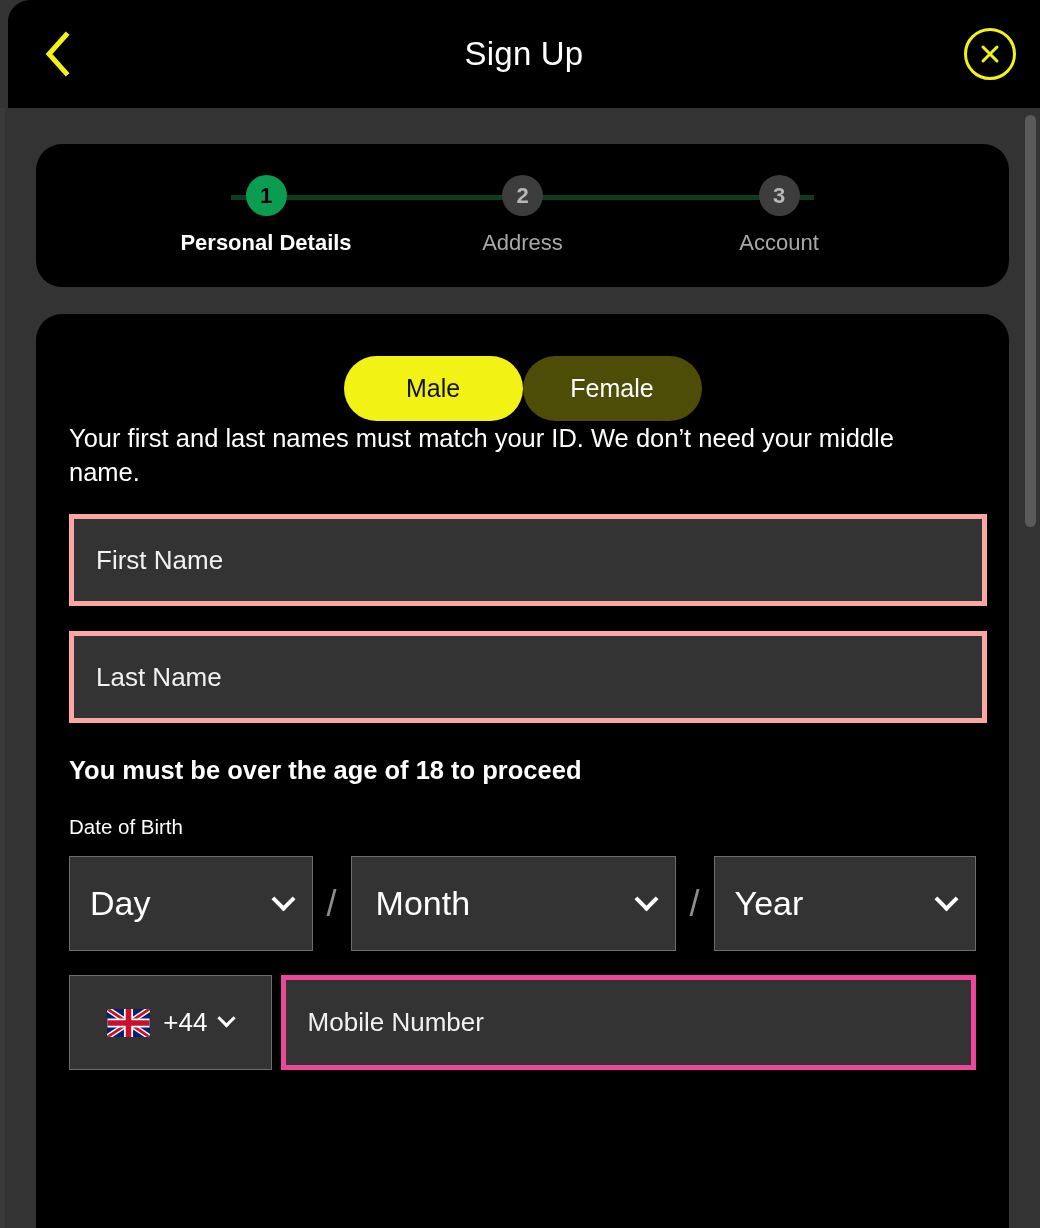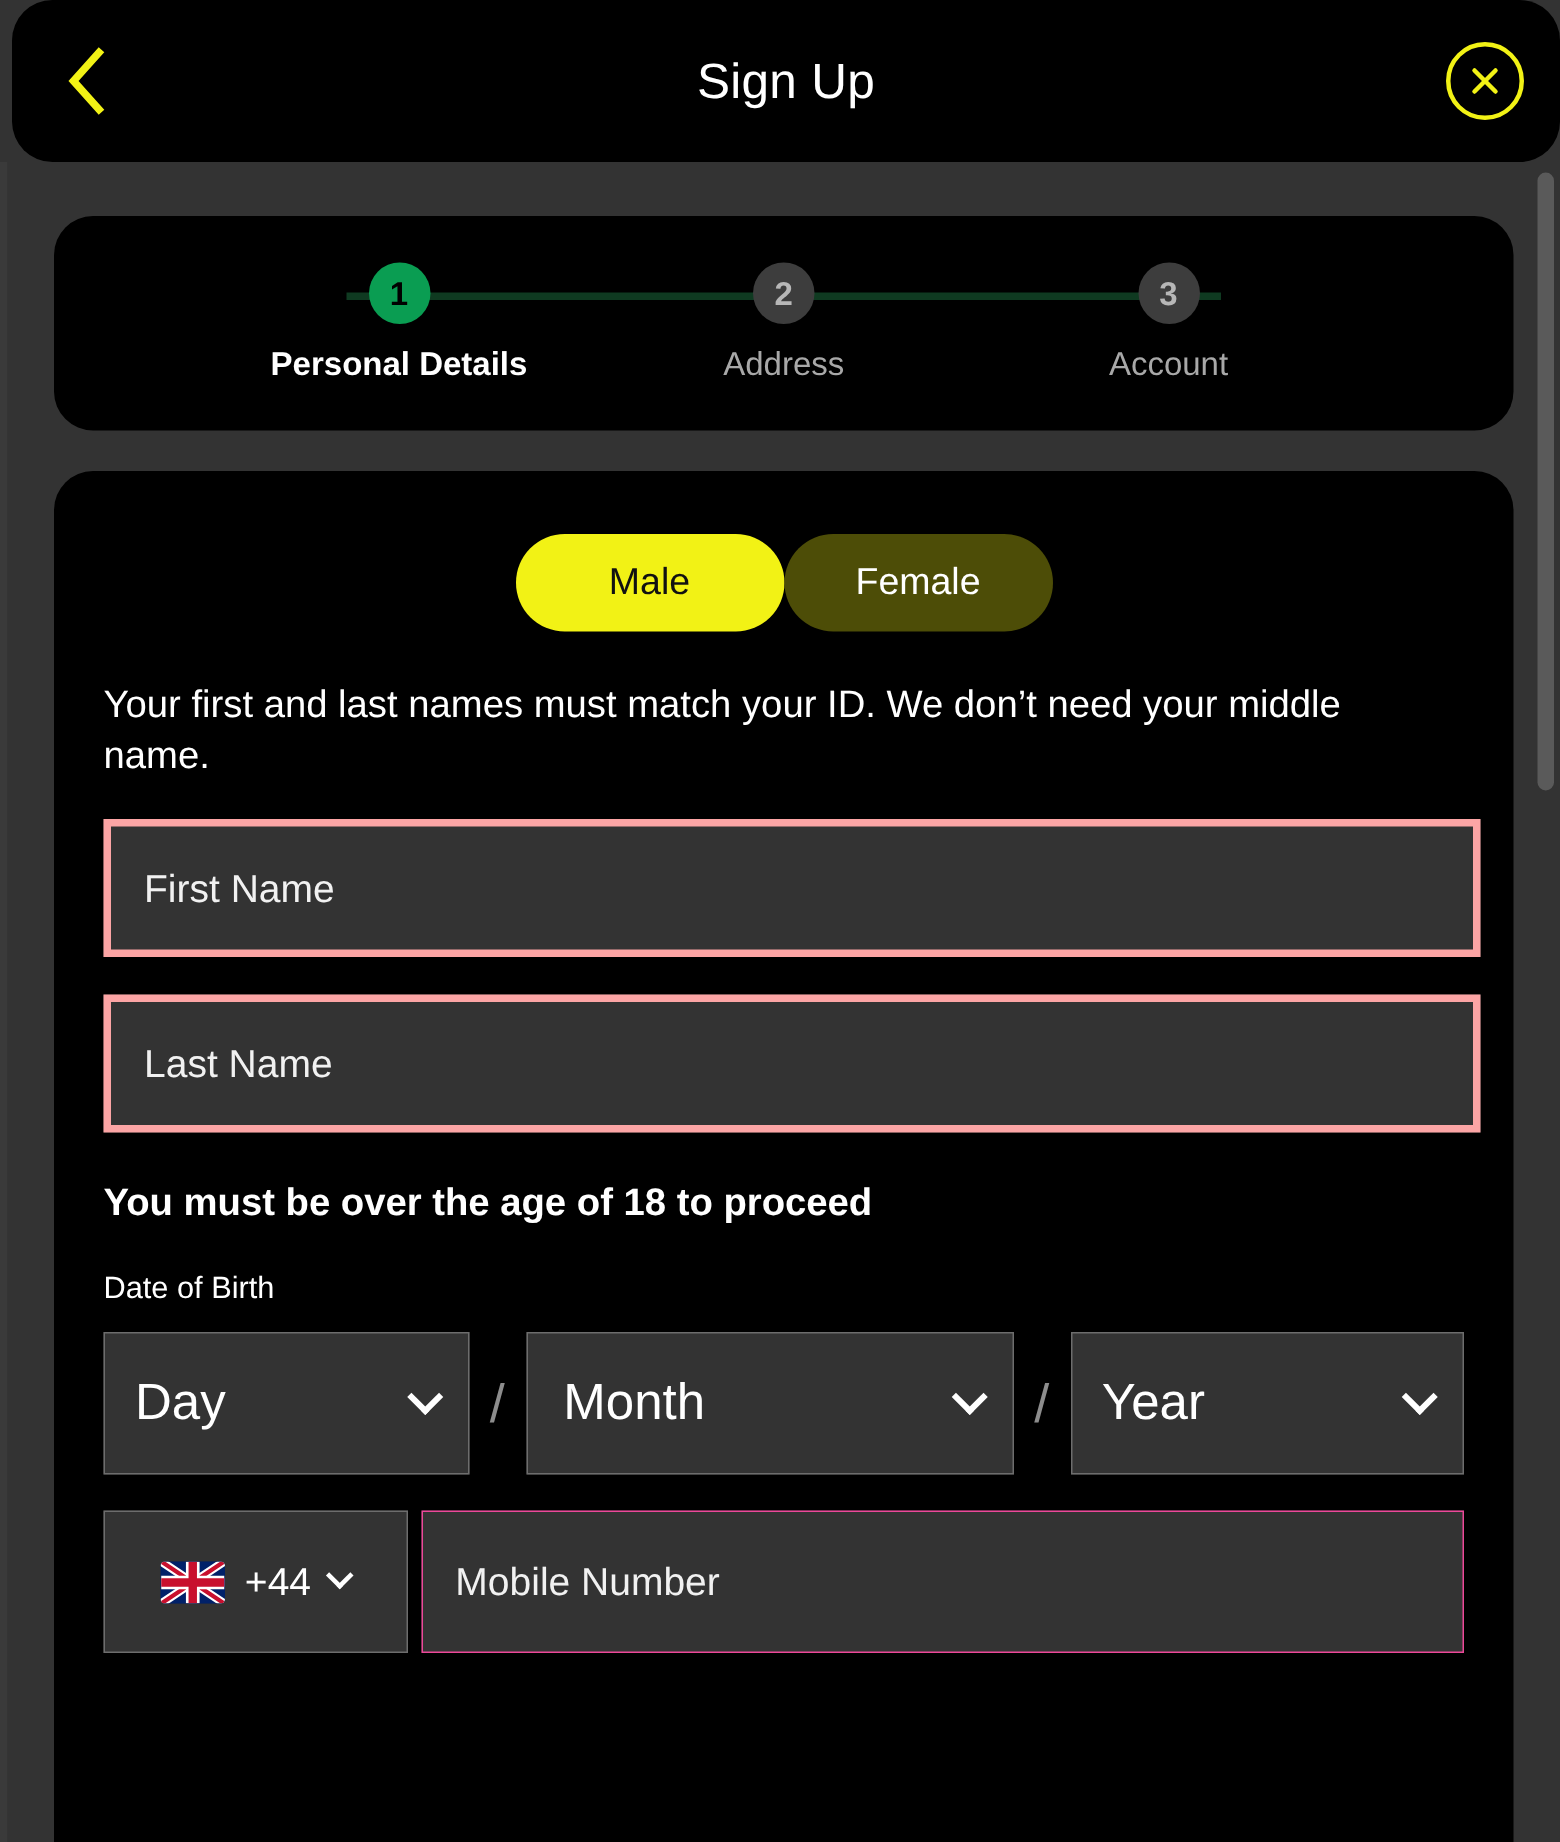"Sign Up" .header { border-radius: 27px -> none }
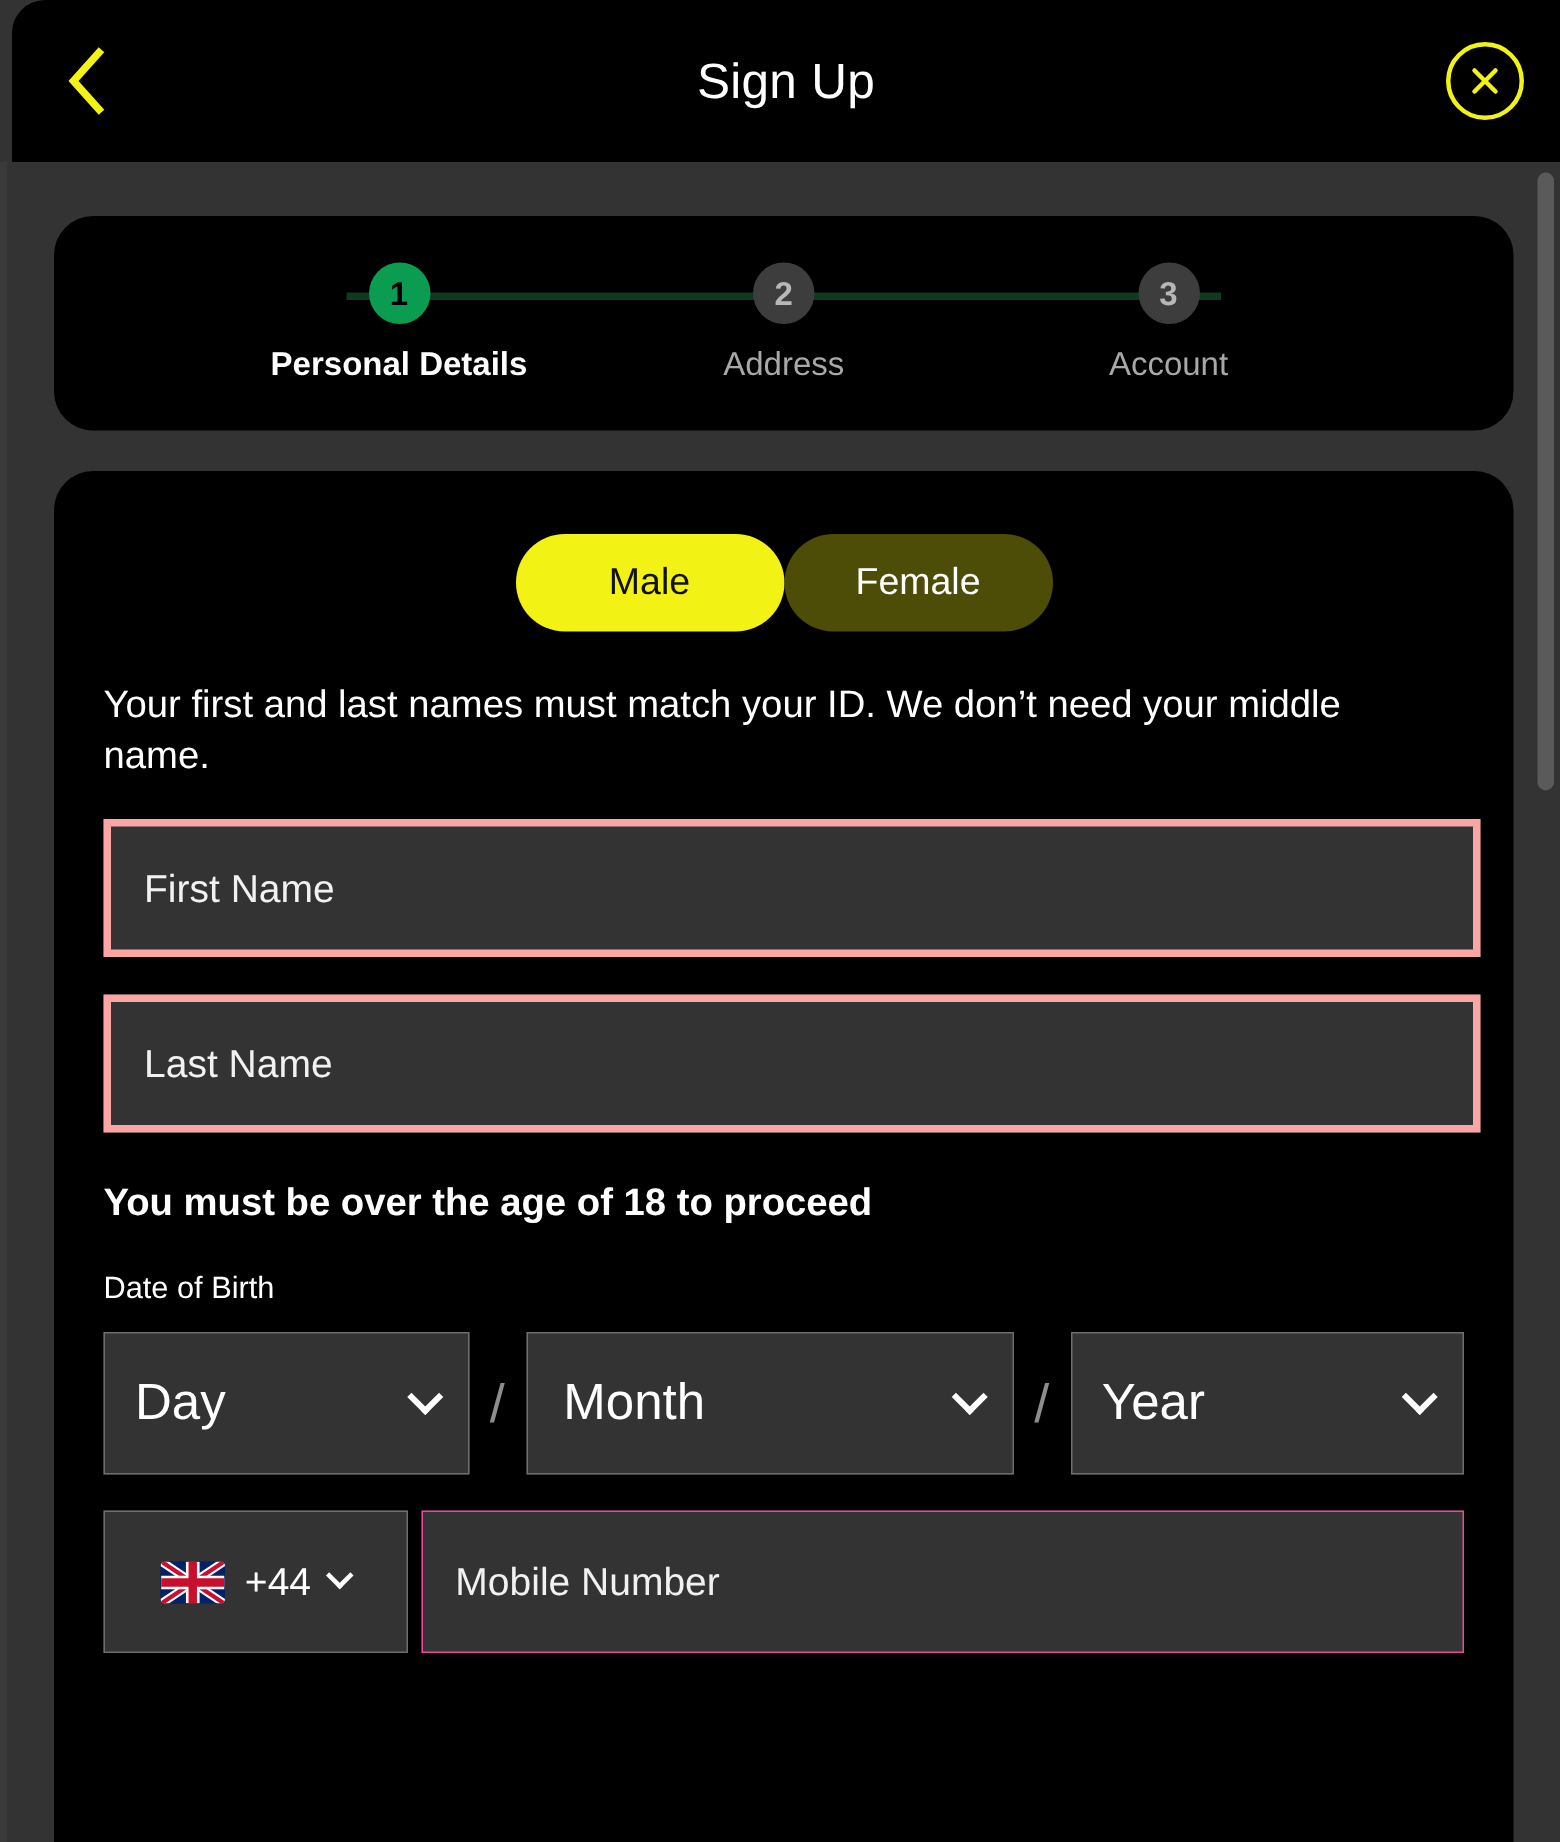"Your first and last names" .note { margin-top: 32px -> none }
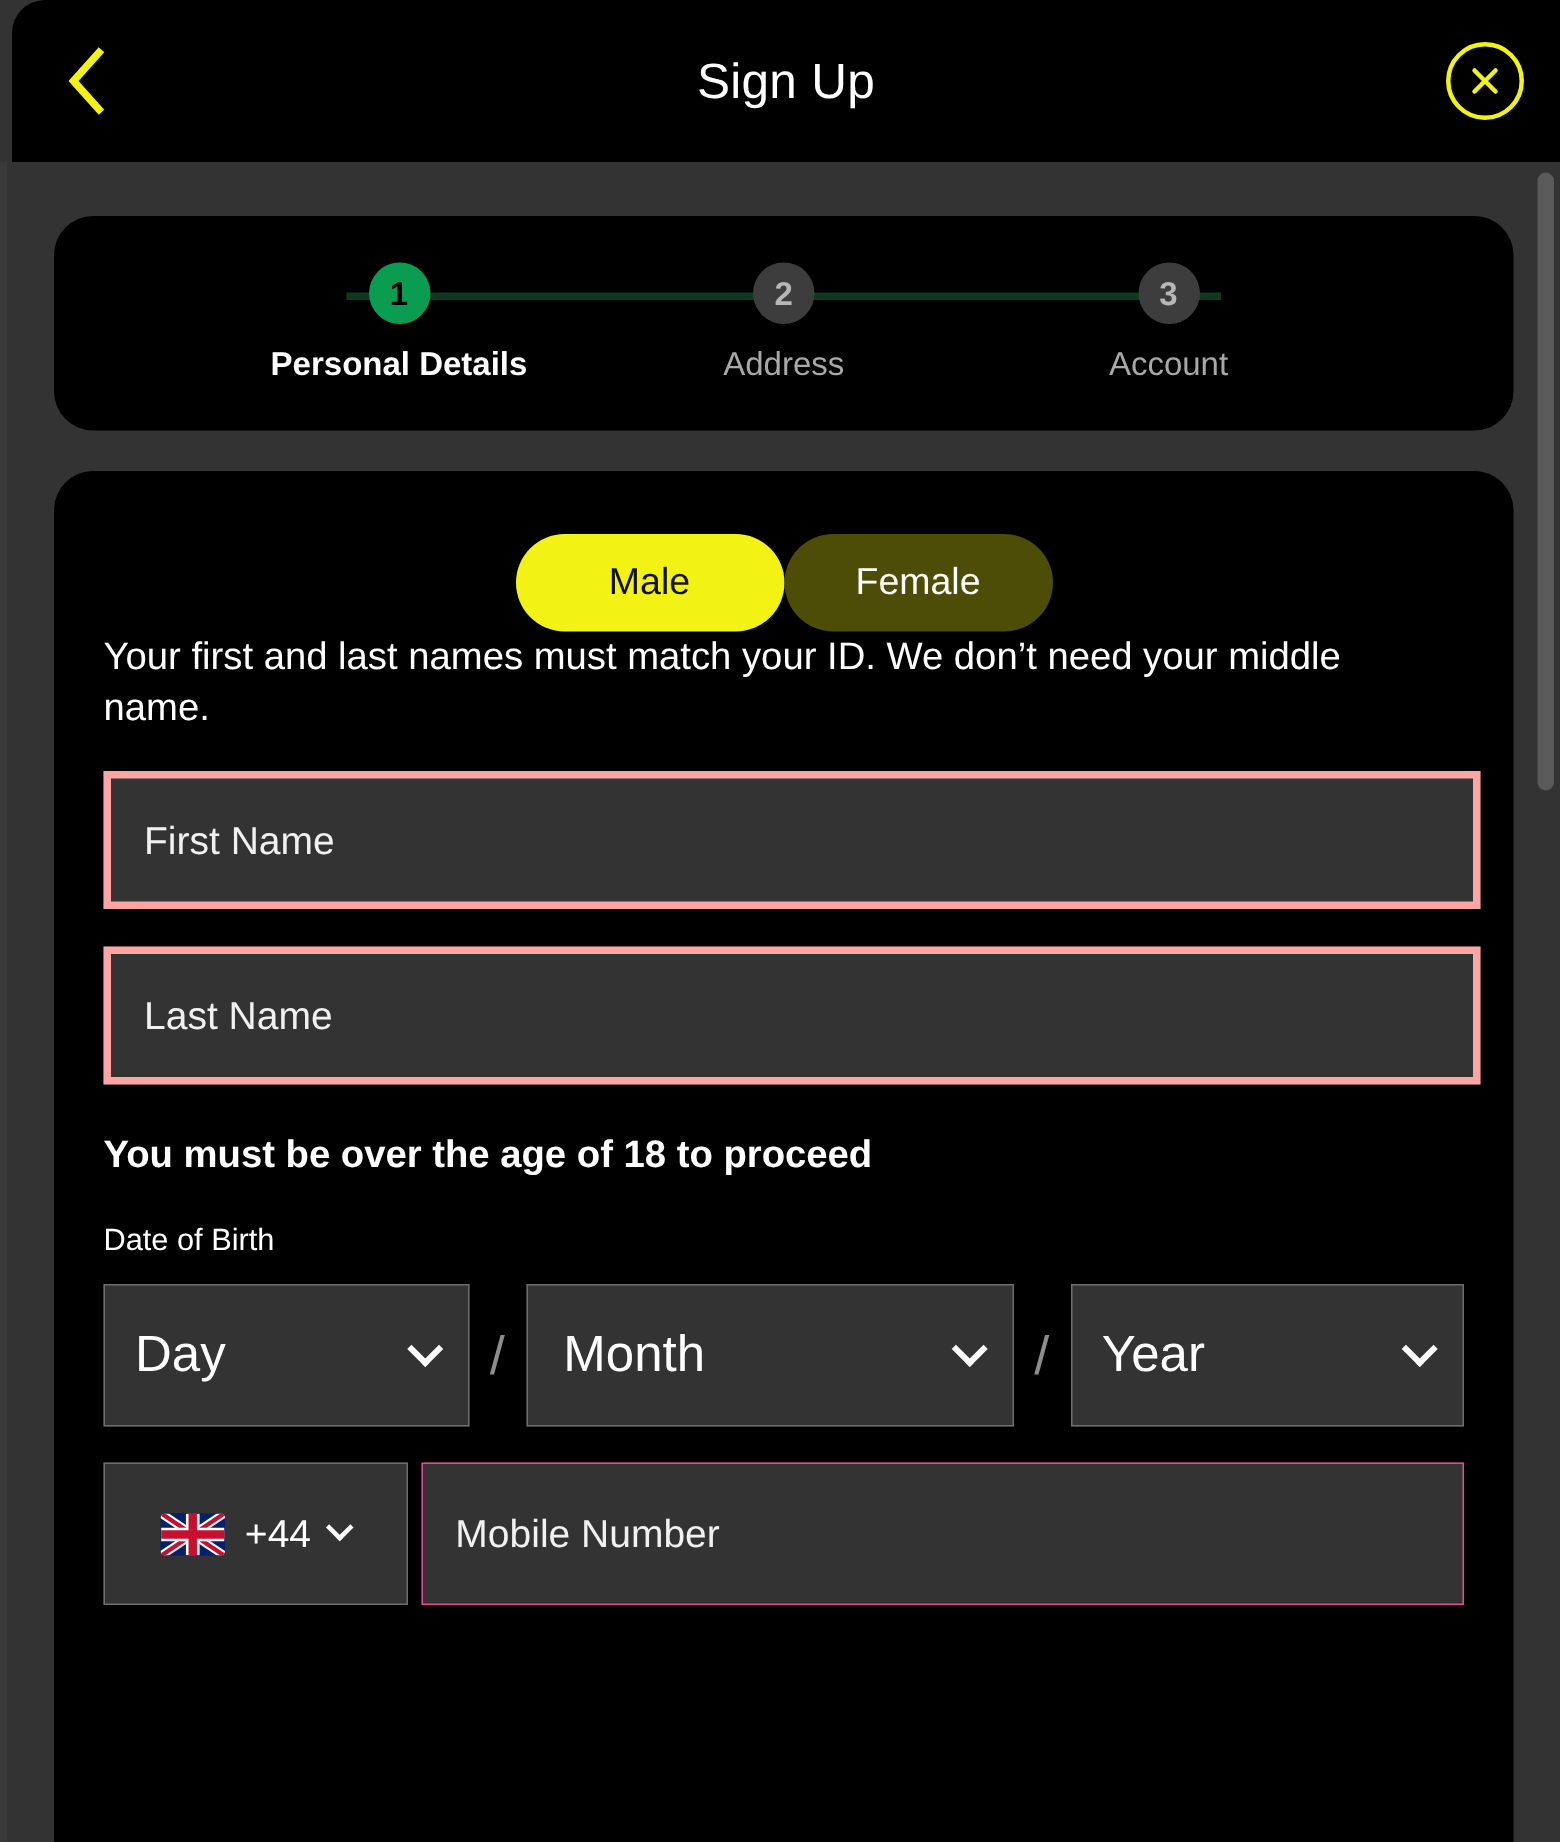"Mobile Number" .phone-input { border: 1px solid #ec4899 -> 5px solid #ec4899 }
